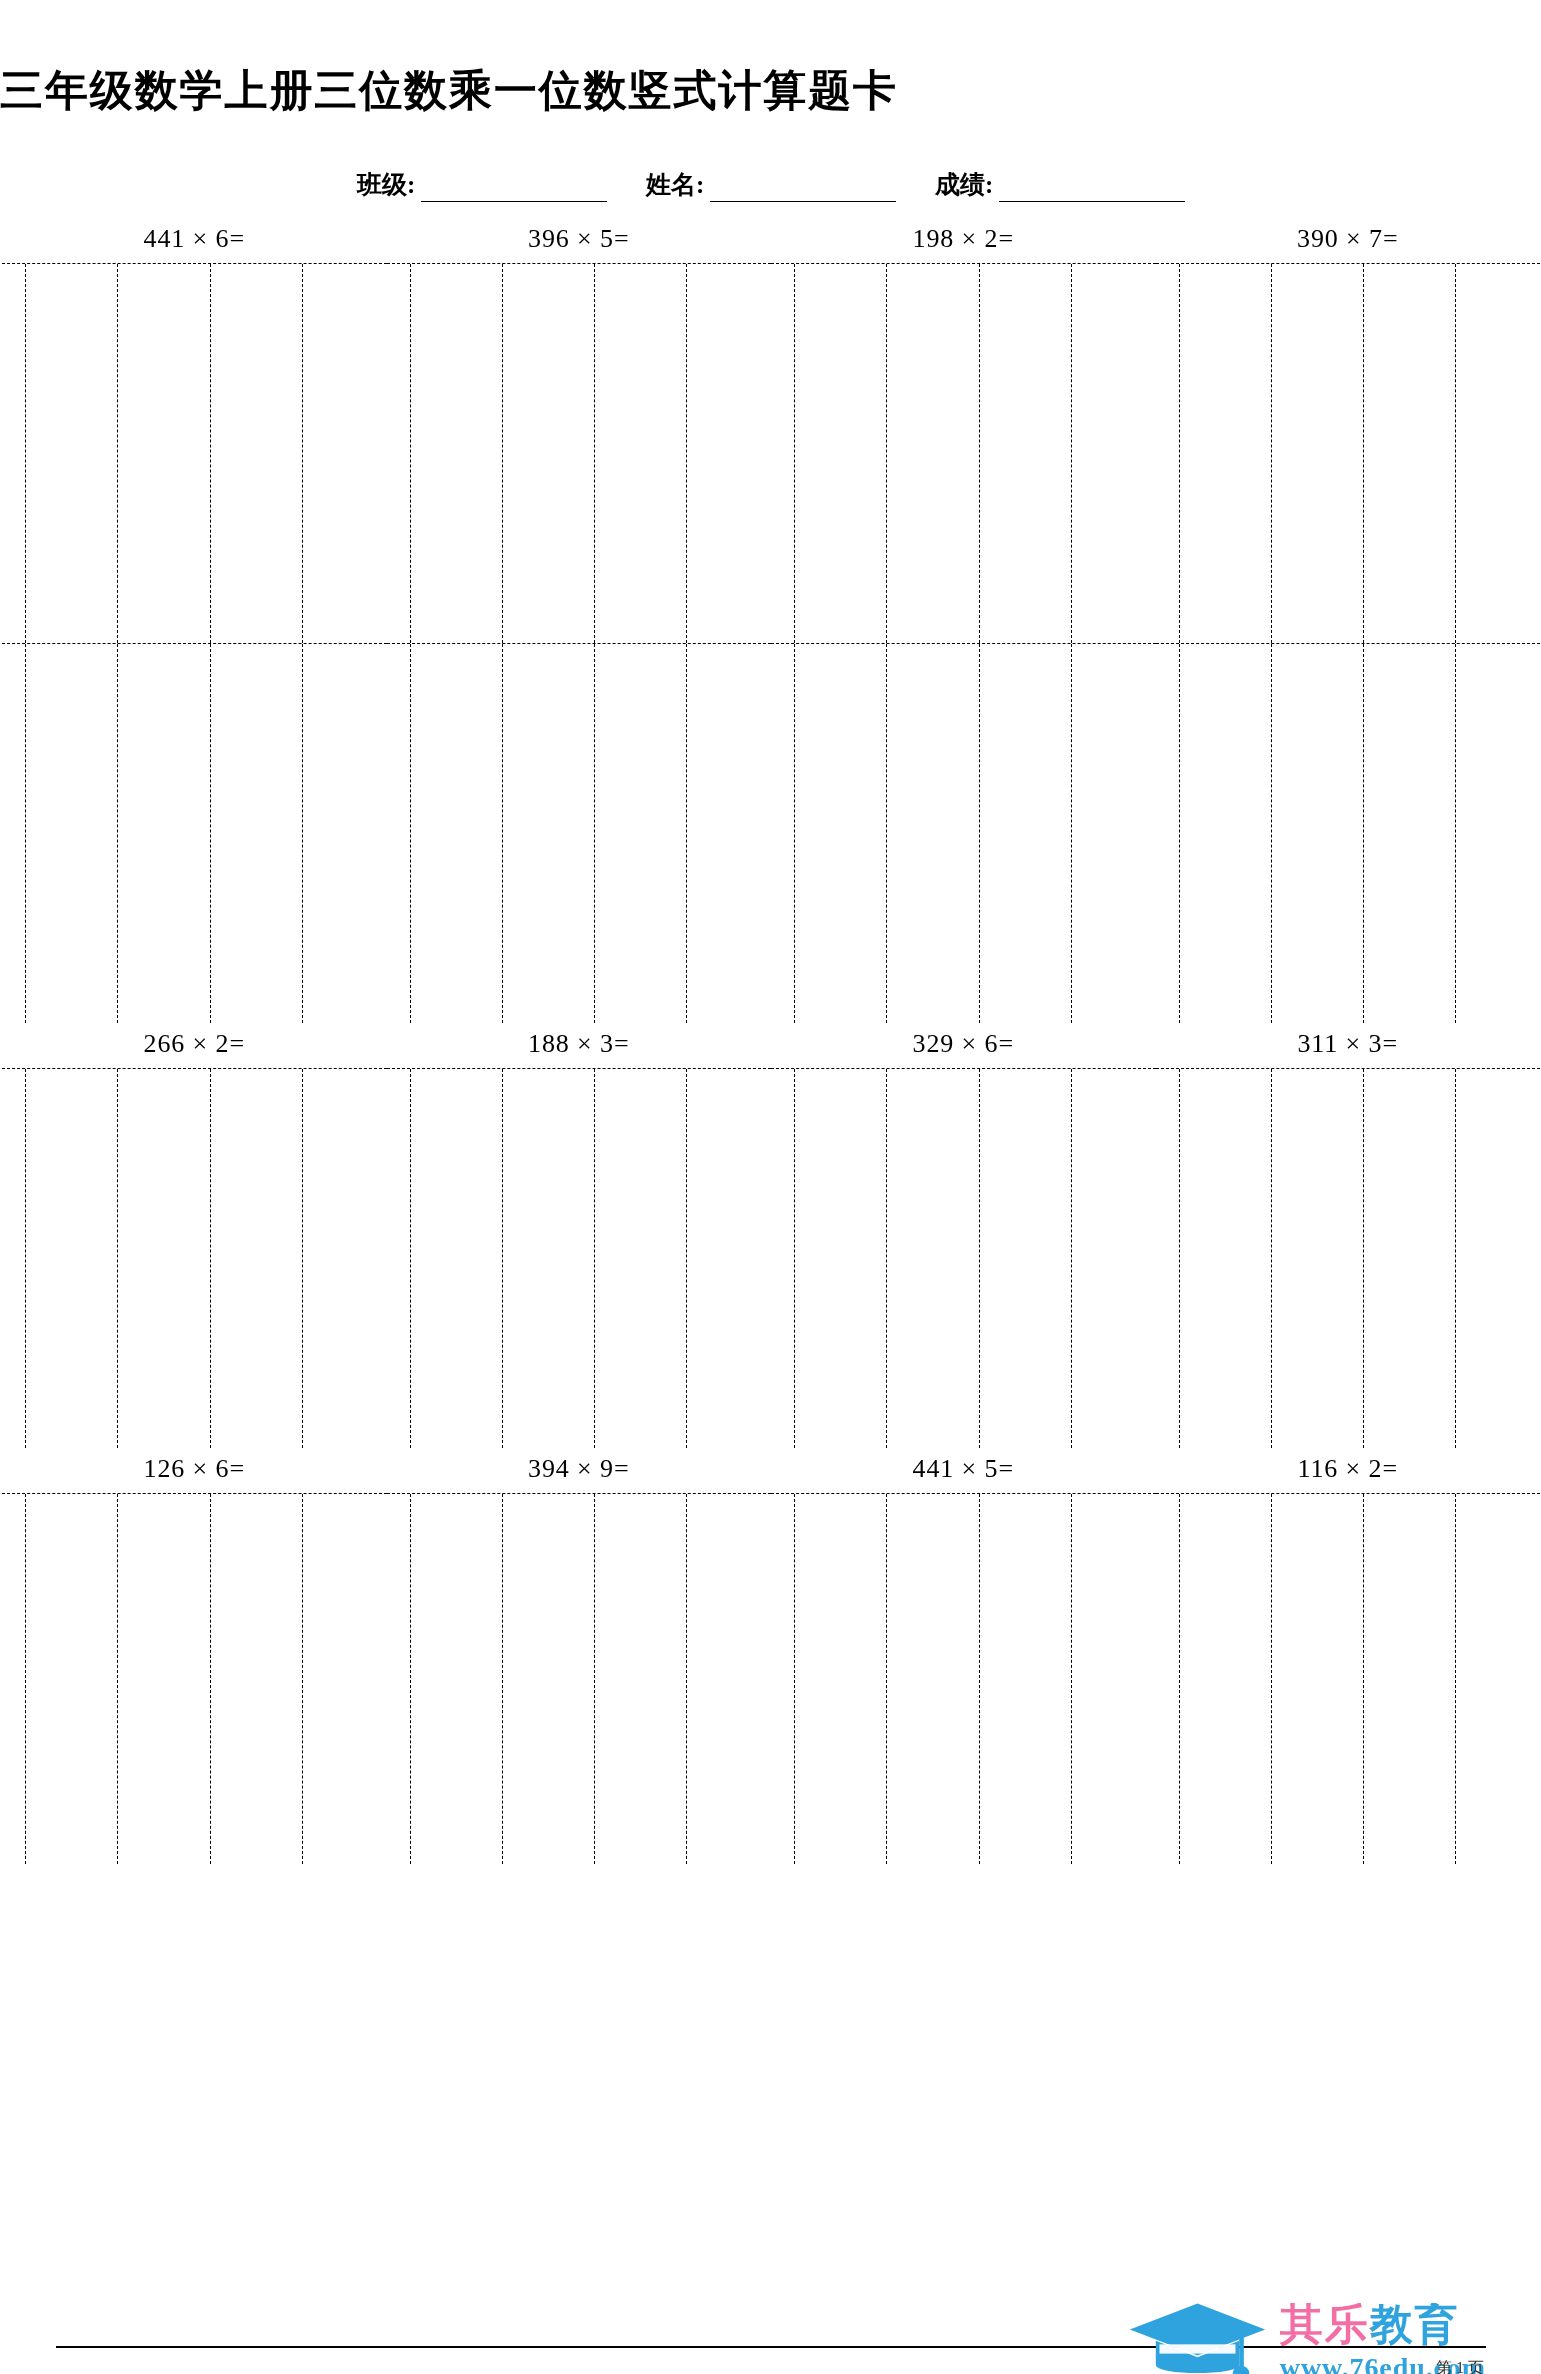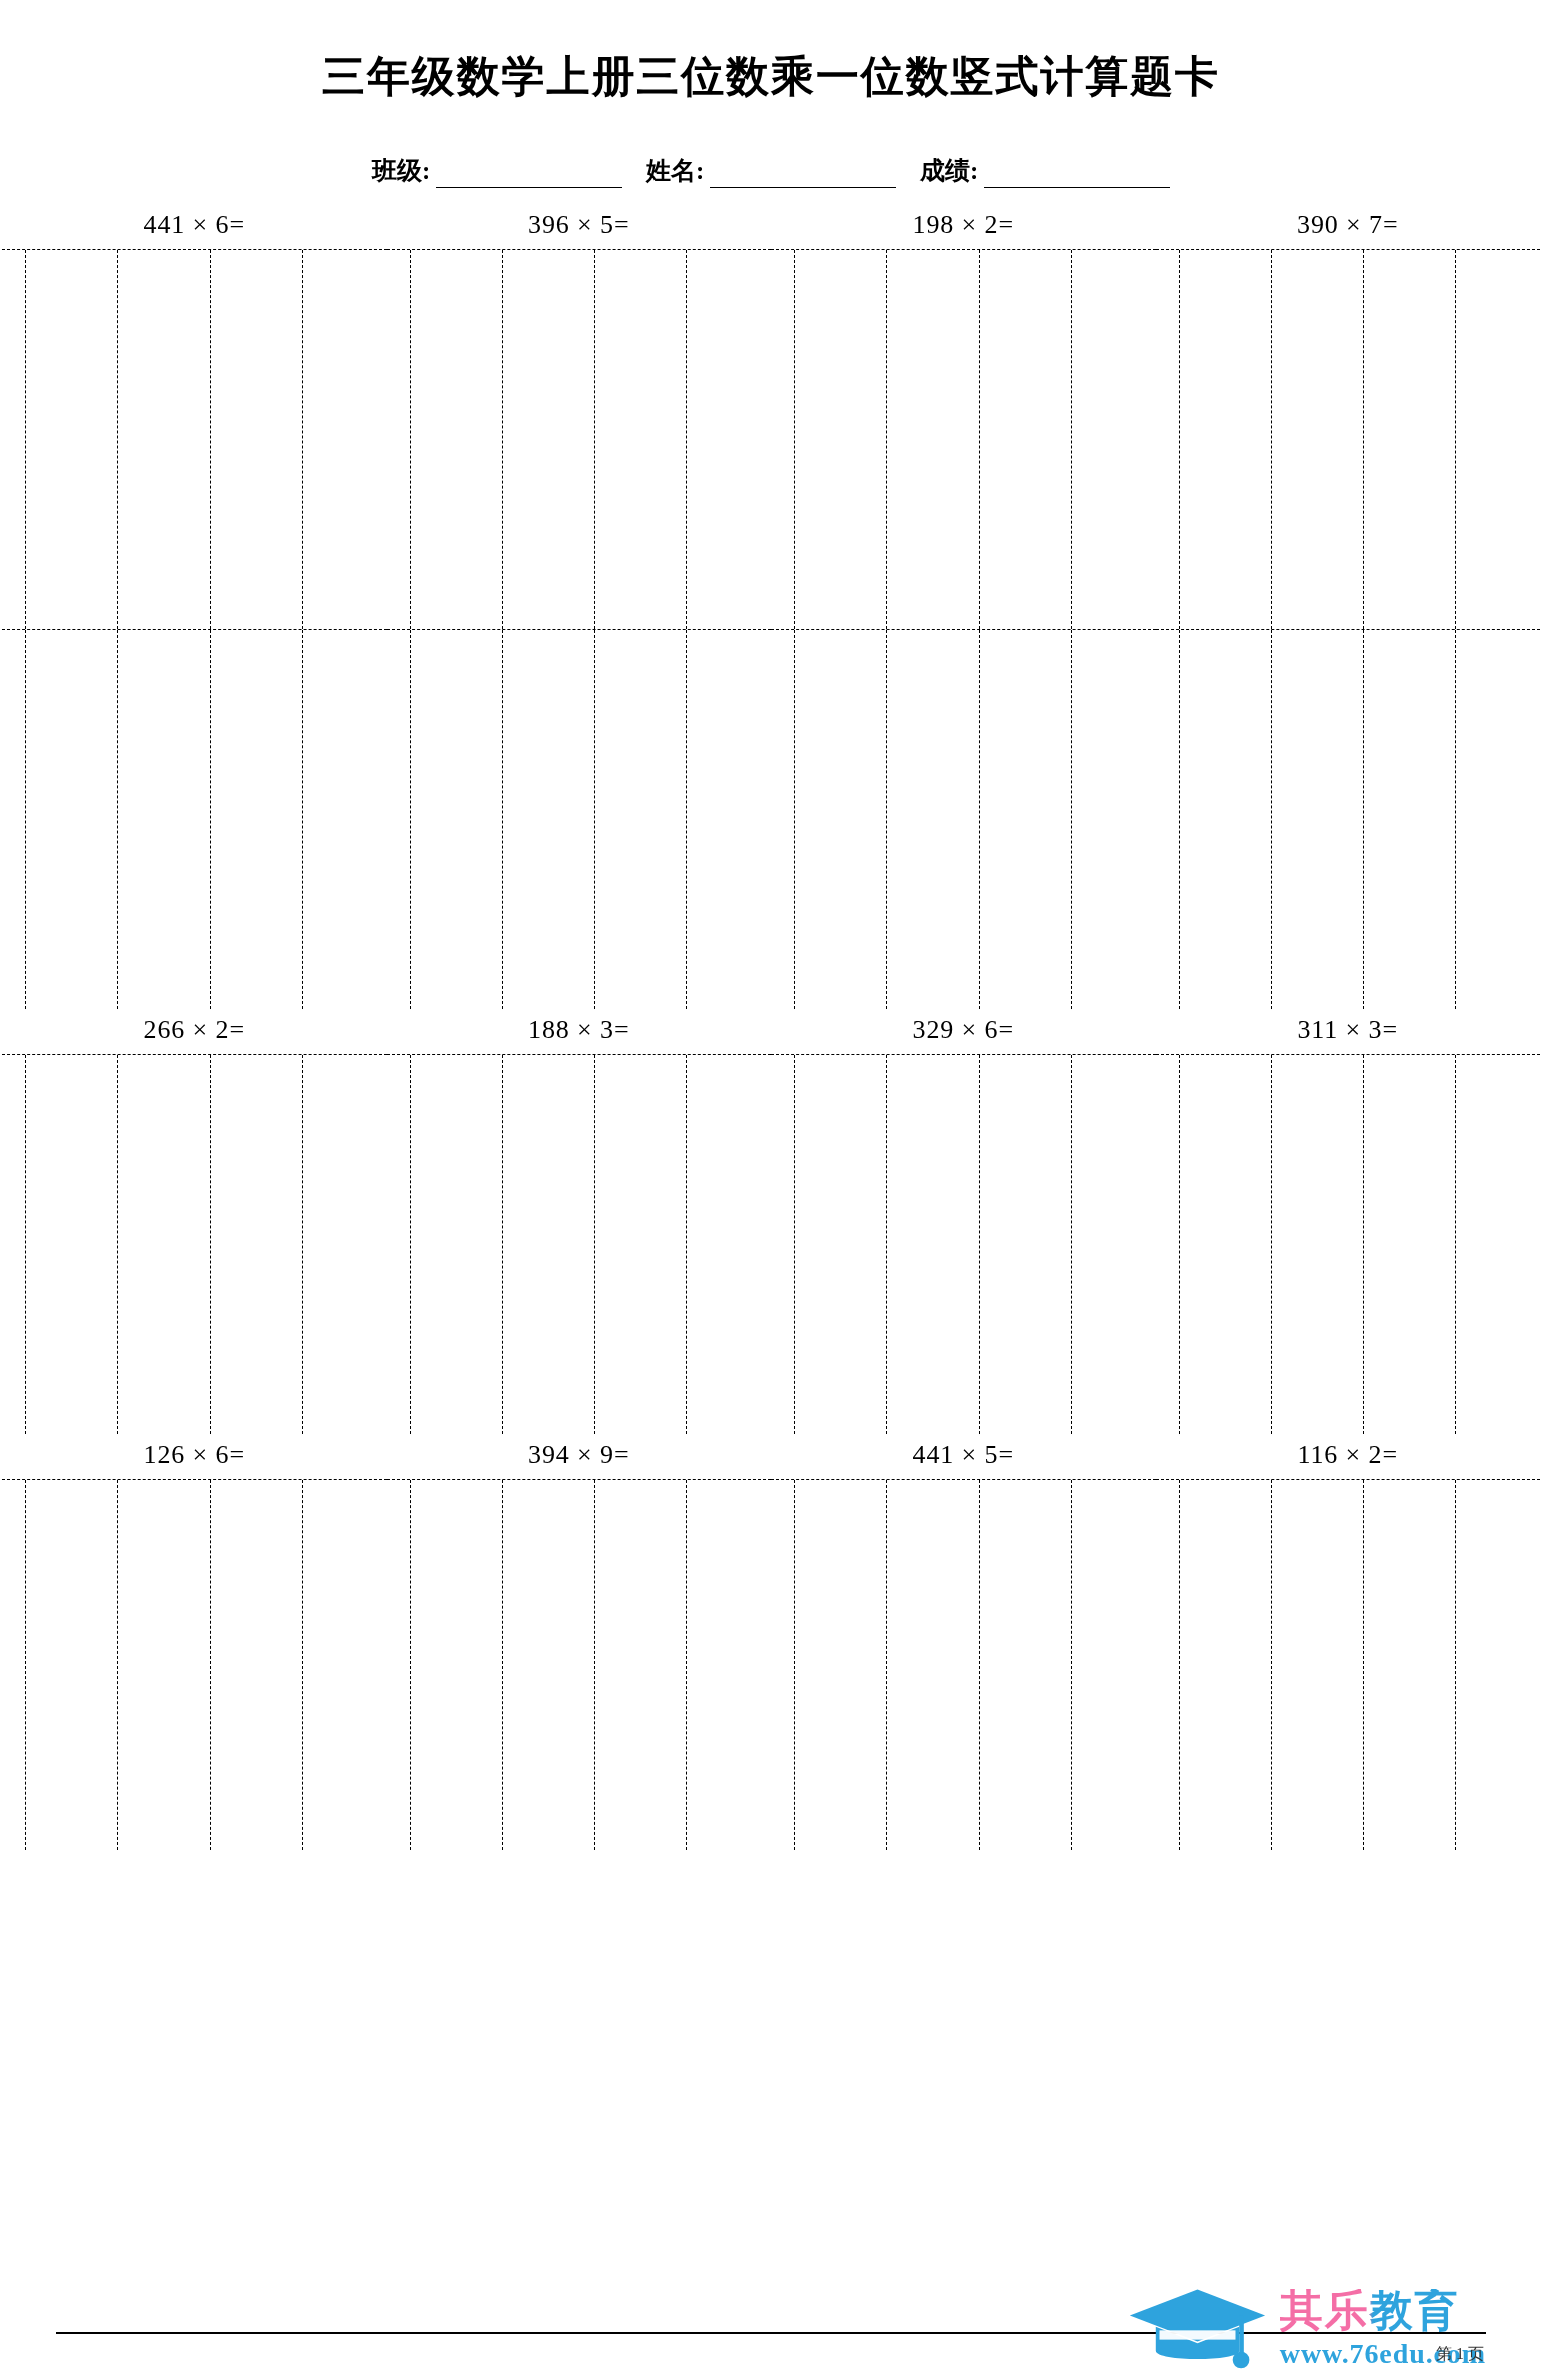"三年级数学上册三位数乘一位数竖式计算题卡" .title { margin-top: 48px -> 62px; text-align: center -> none }
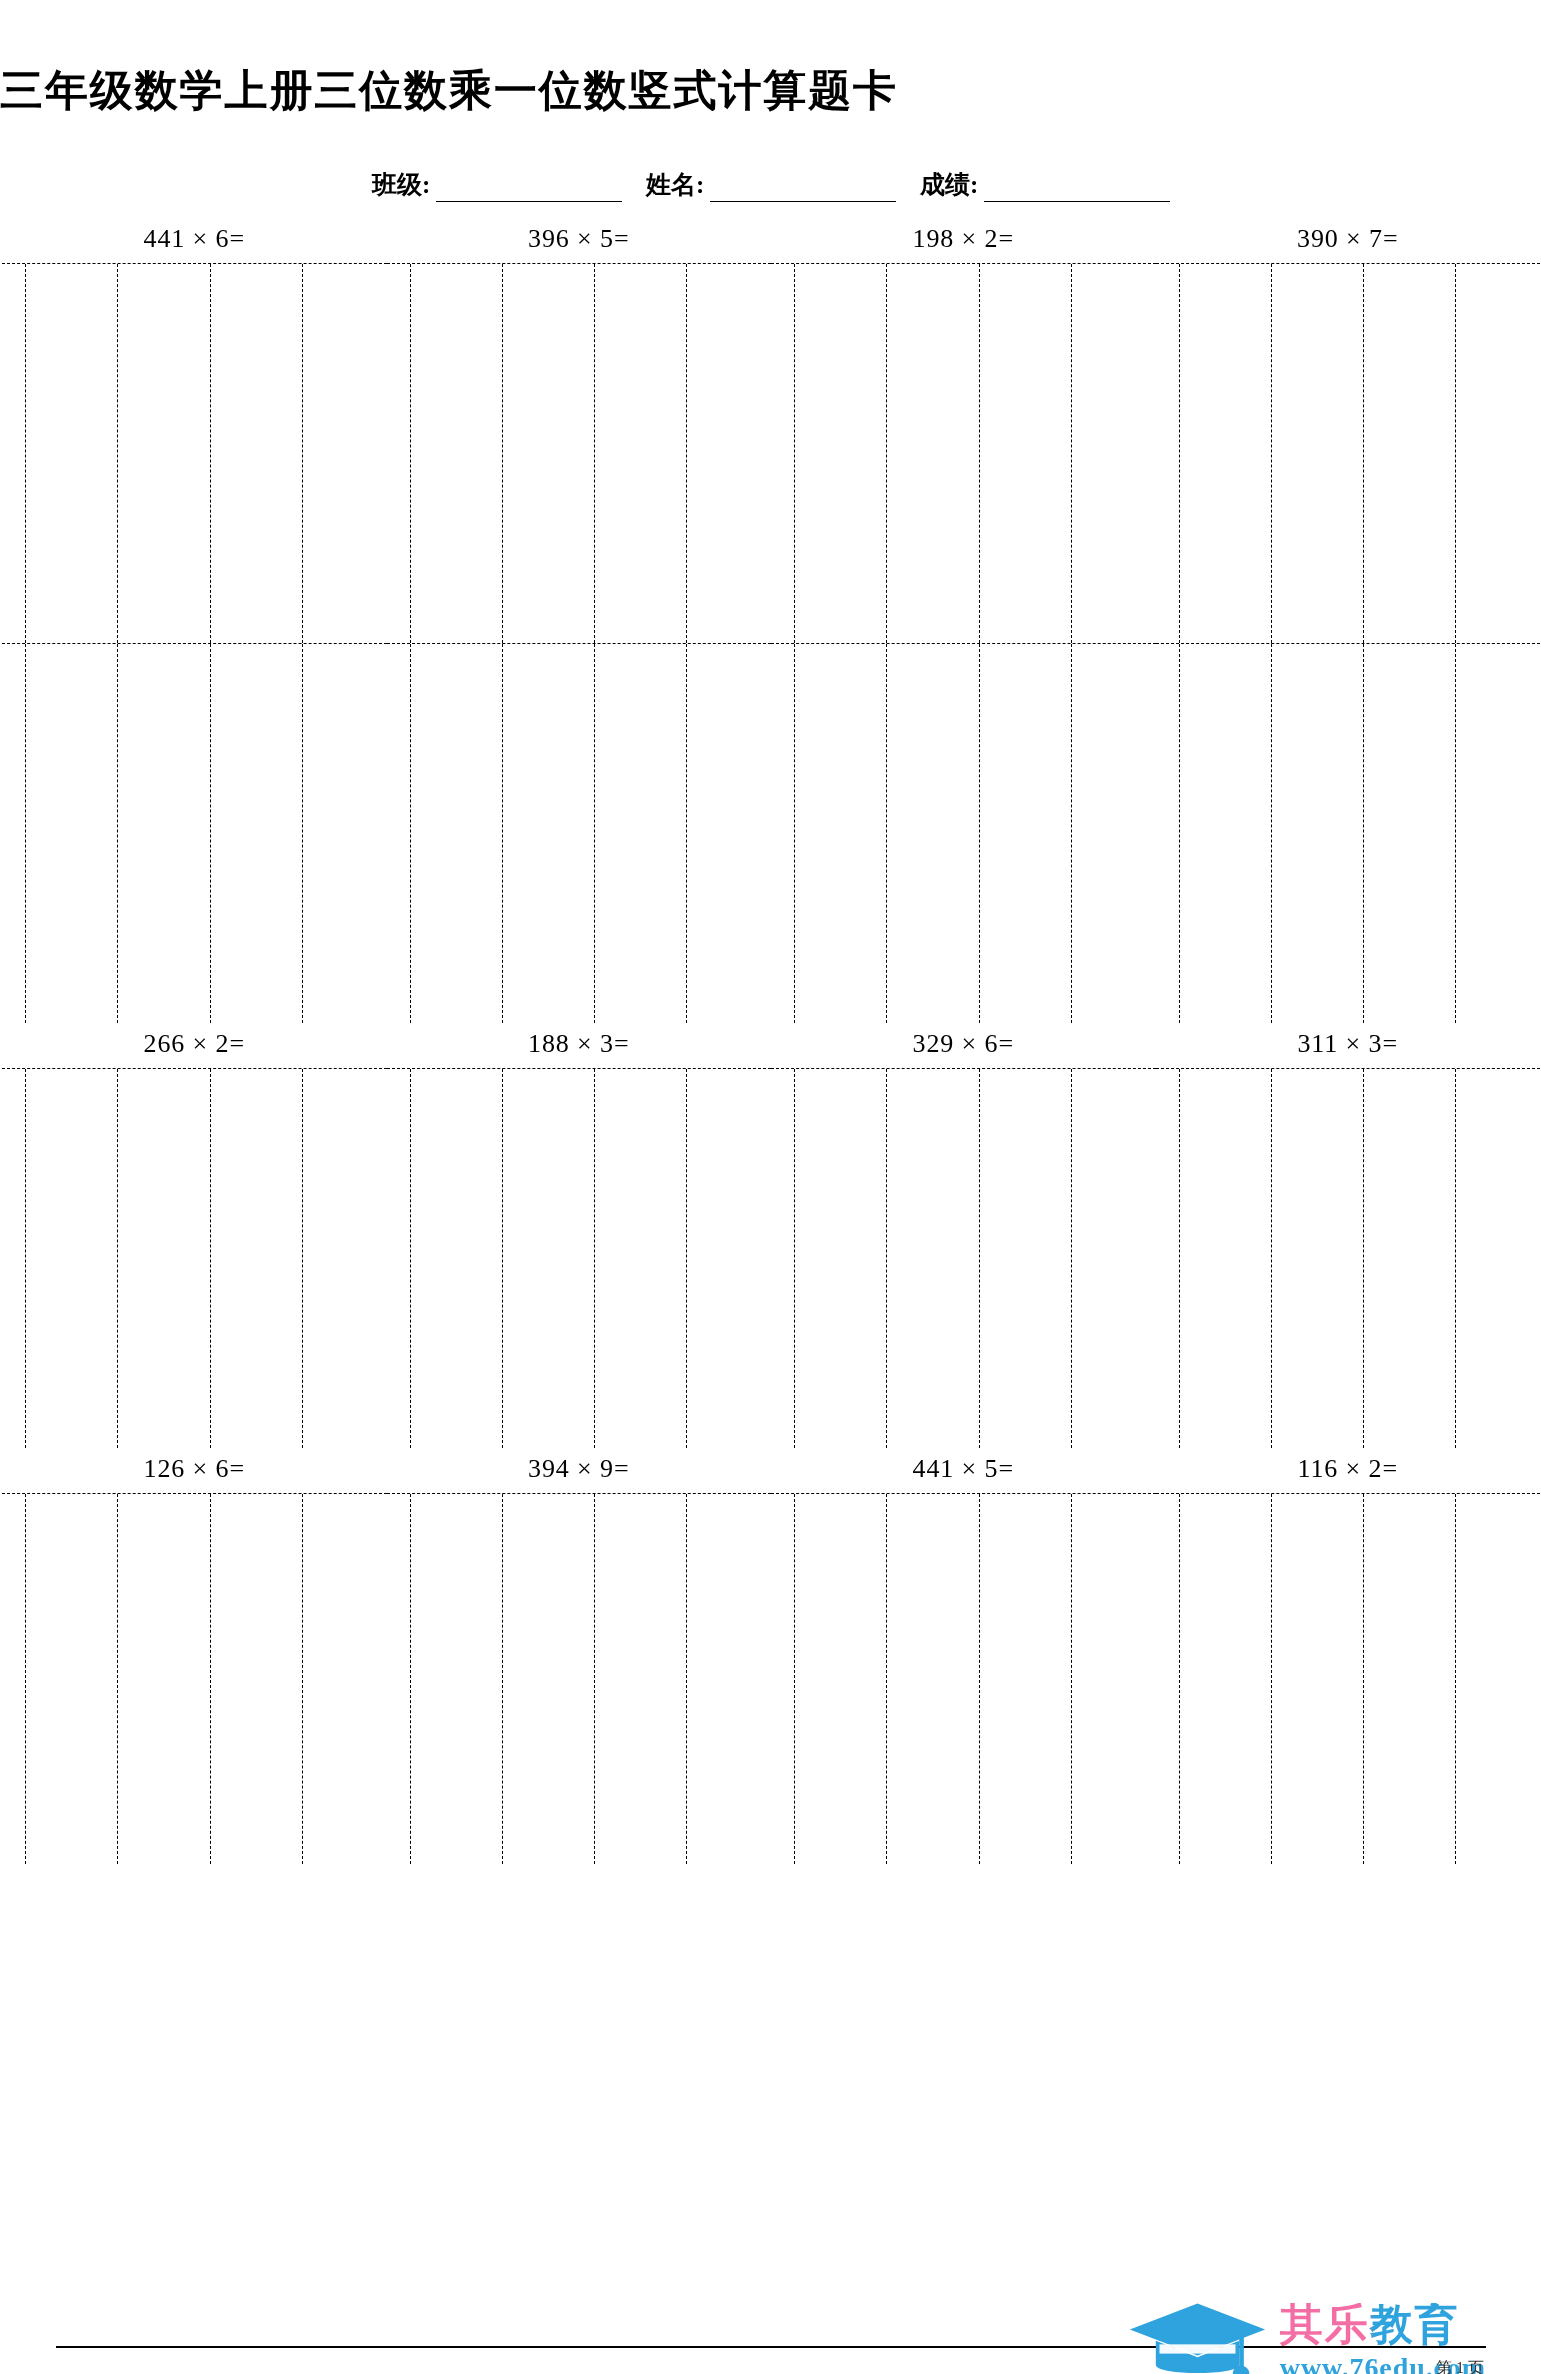"班级:" .meta { gap: 0px -> 15px }
